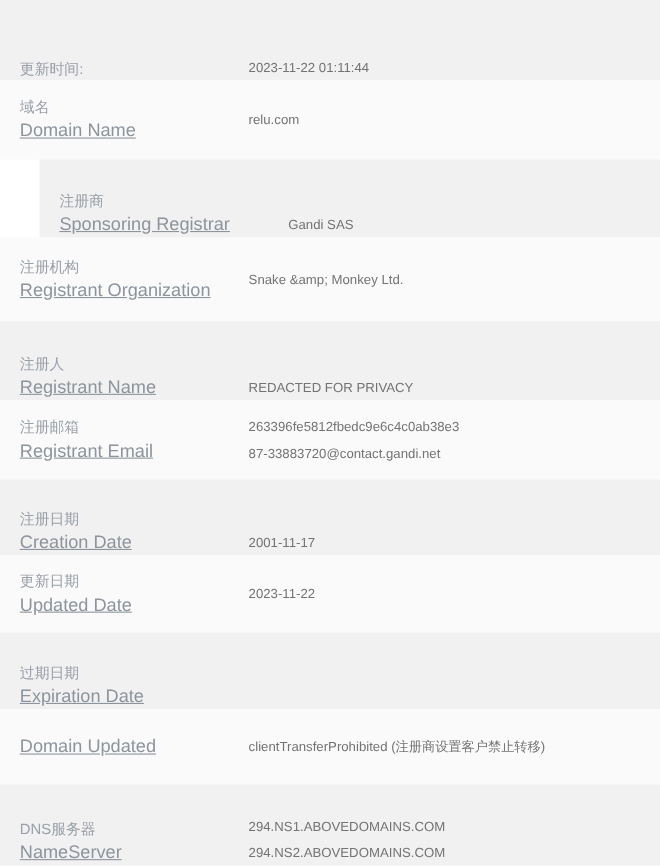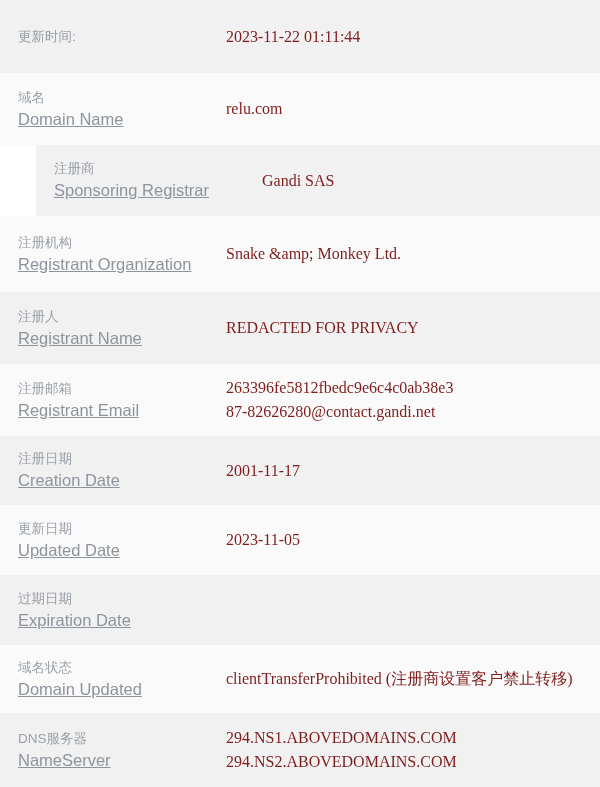"更新时间:" .whois-row.shade-a { align-items: none -> flex-end }
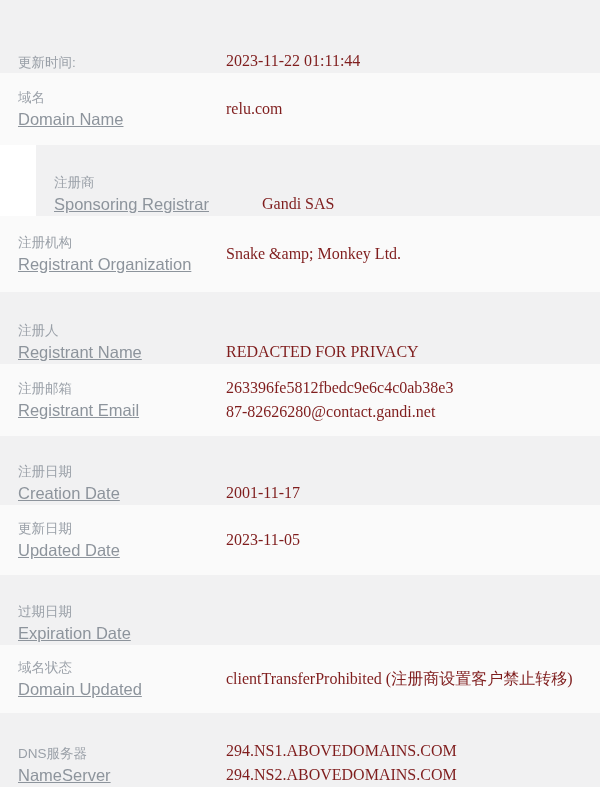"2023-11-22 01:11:44" .row-value { color: #7f1d1d -> #737373; font-family: Liberation Serif, serif -> none; font-size: 16px -> 12px }
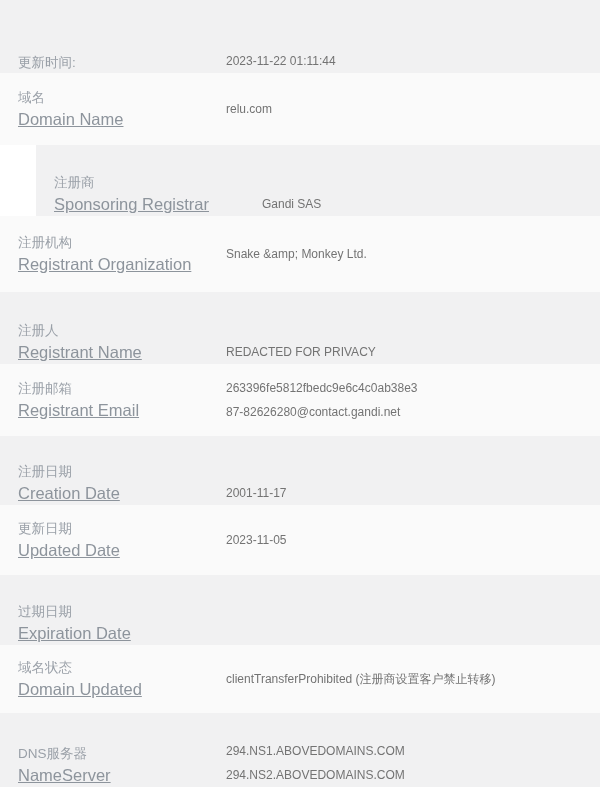"263396fe5812fbedc9e6c4c0ab38e3" div.row-value { text: 87-82626280@contact.gandi.net -> 87-33883720@contact.gandi.net }
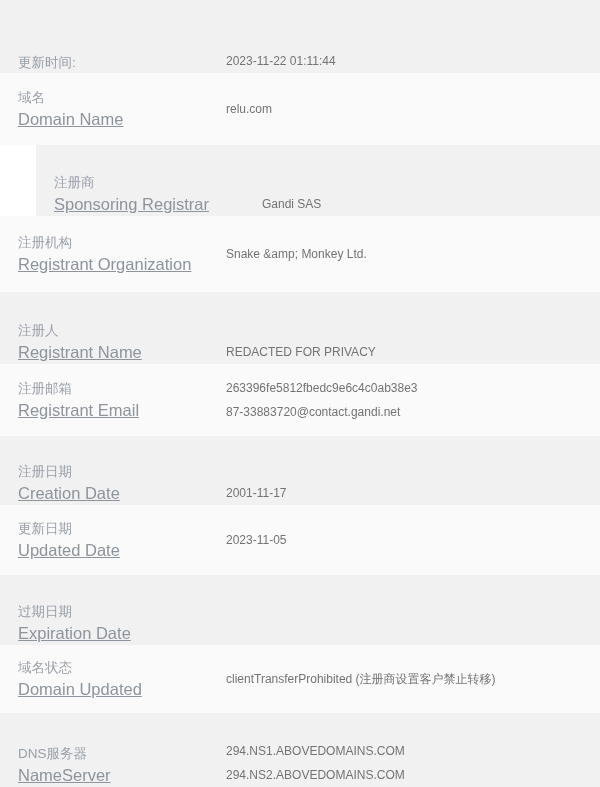"2023-11-05" div.row-value { text: 2023-11-05 -> 2023-11-22 }
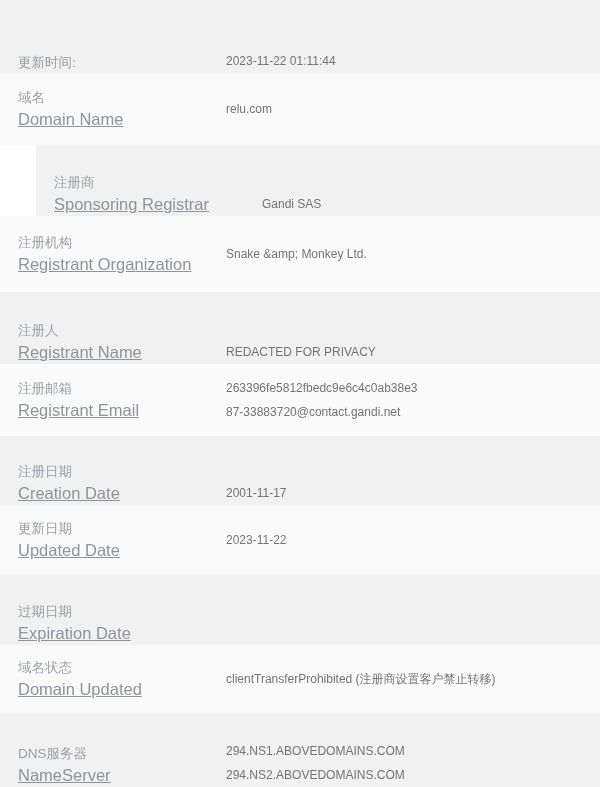"域名状态" span.label-cn { html: <span>域名状态</span> -> none }
